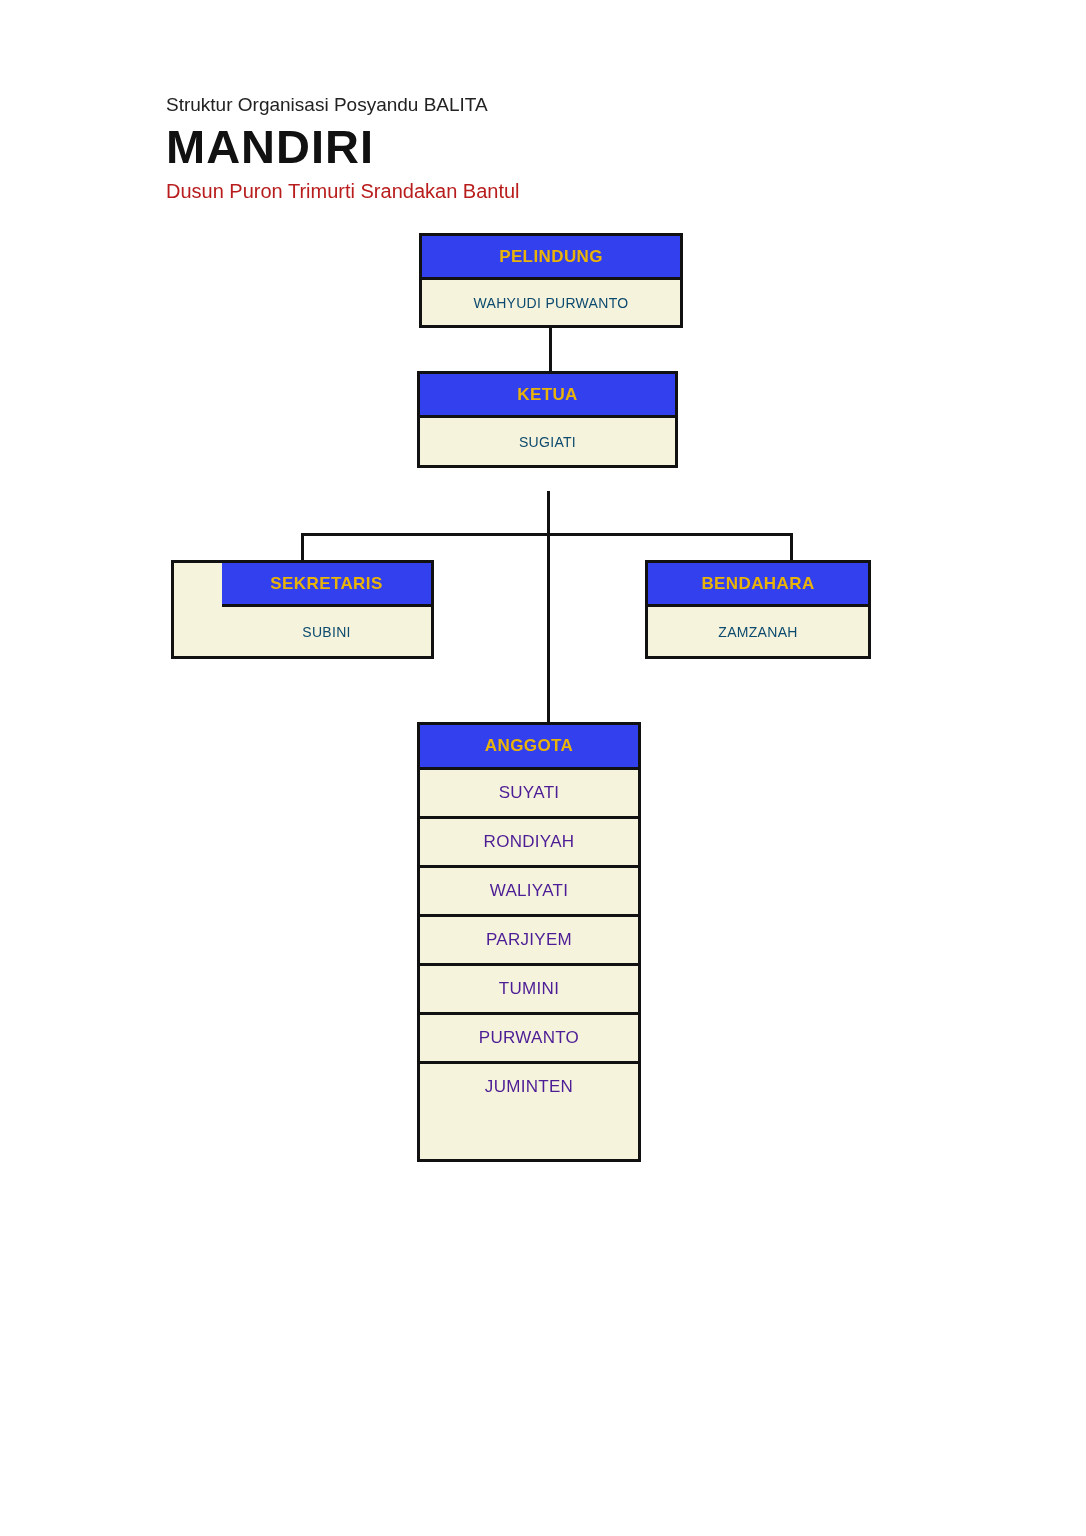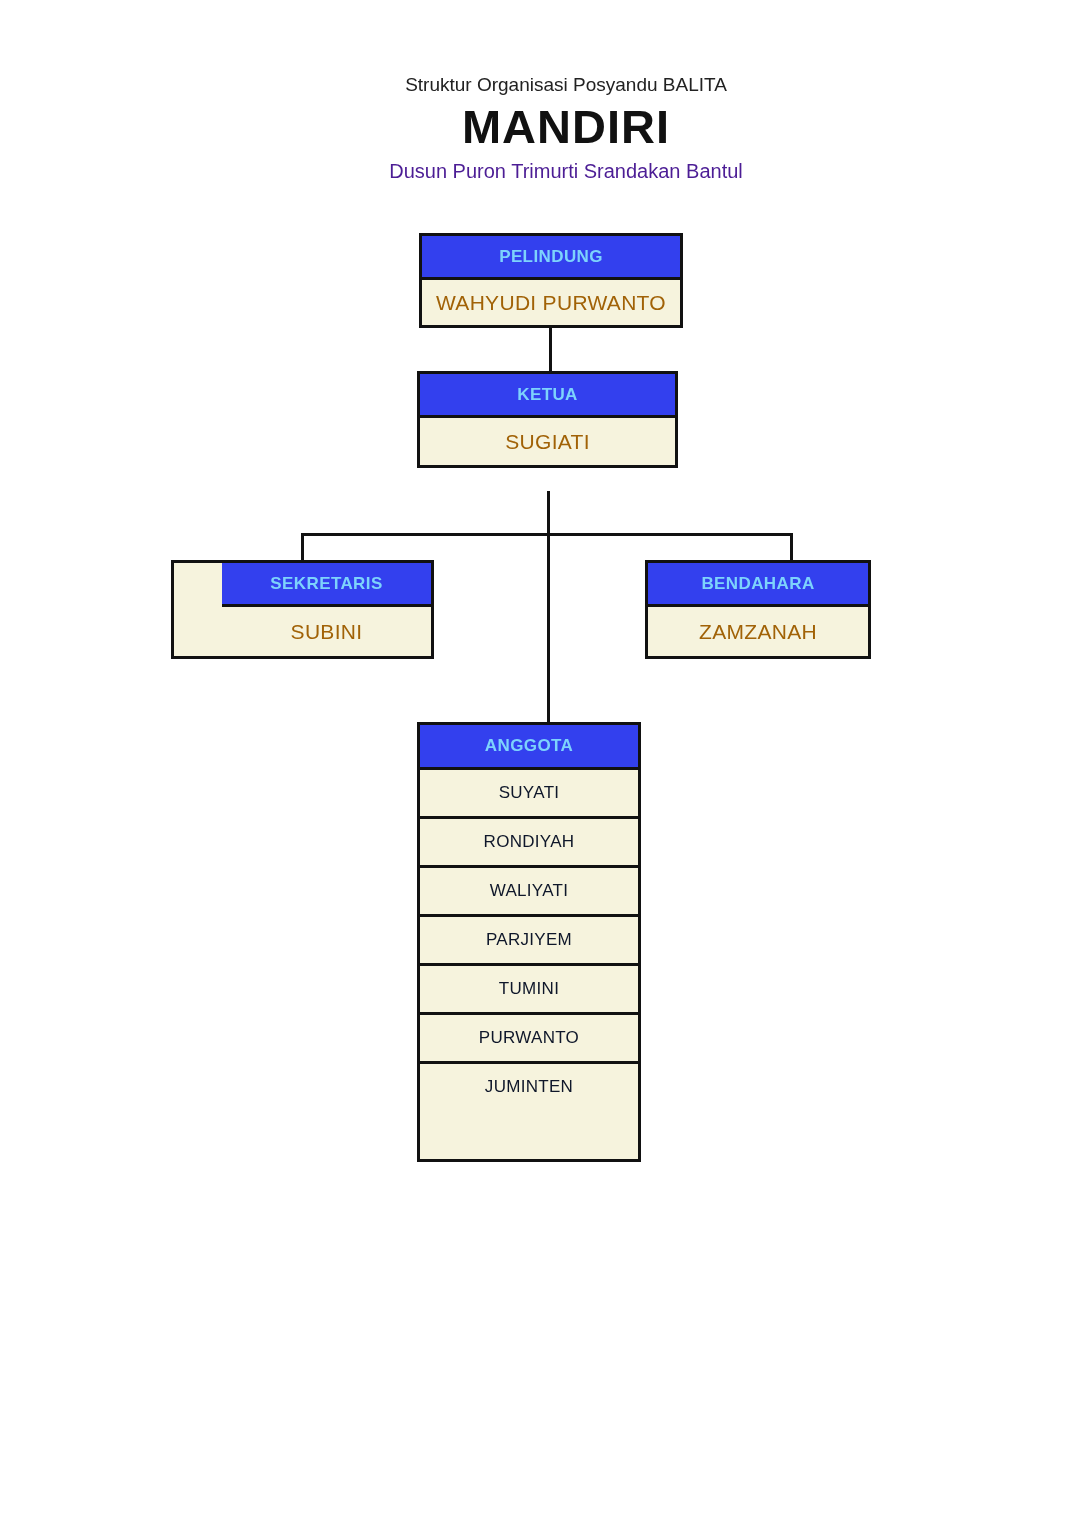"Struktur Organisasi Posyandu BALITA" .title-block { text-align: center -> left; top: 72px -> 92px }
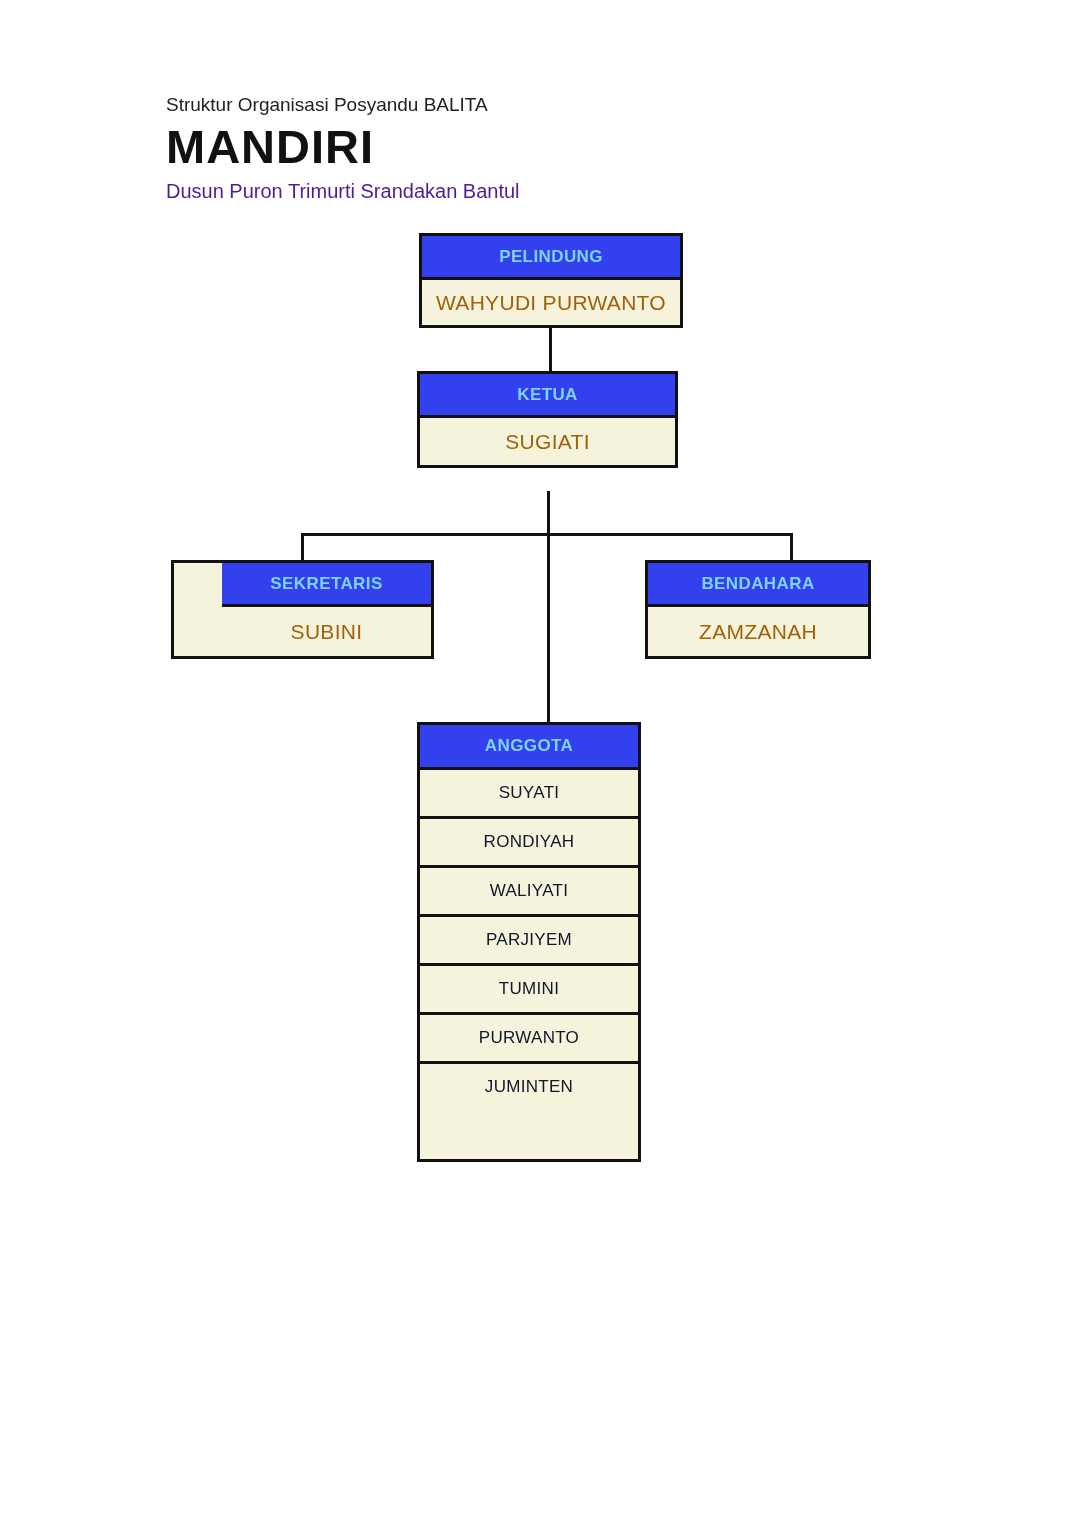"Dusun Puron Trimurti Srandakan Bantul" .subtitle { color: #4c1d95 -> #b91c1c }
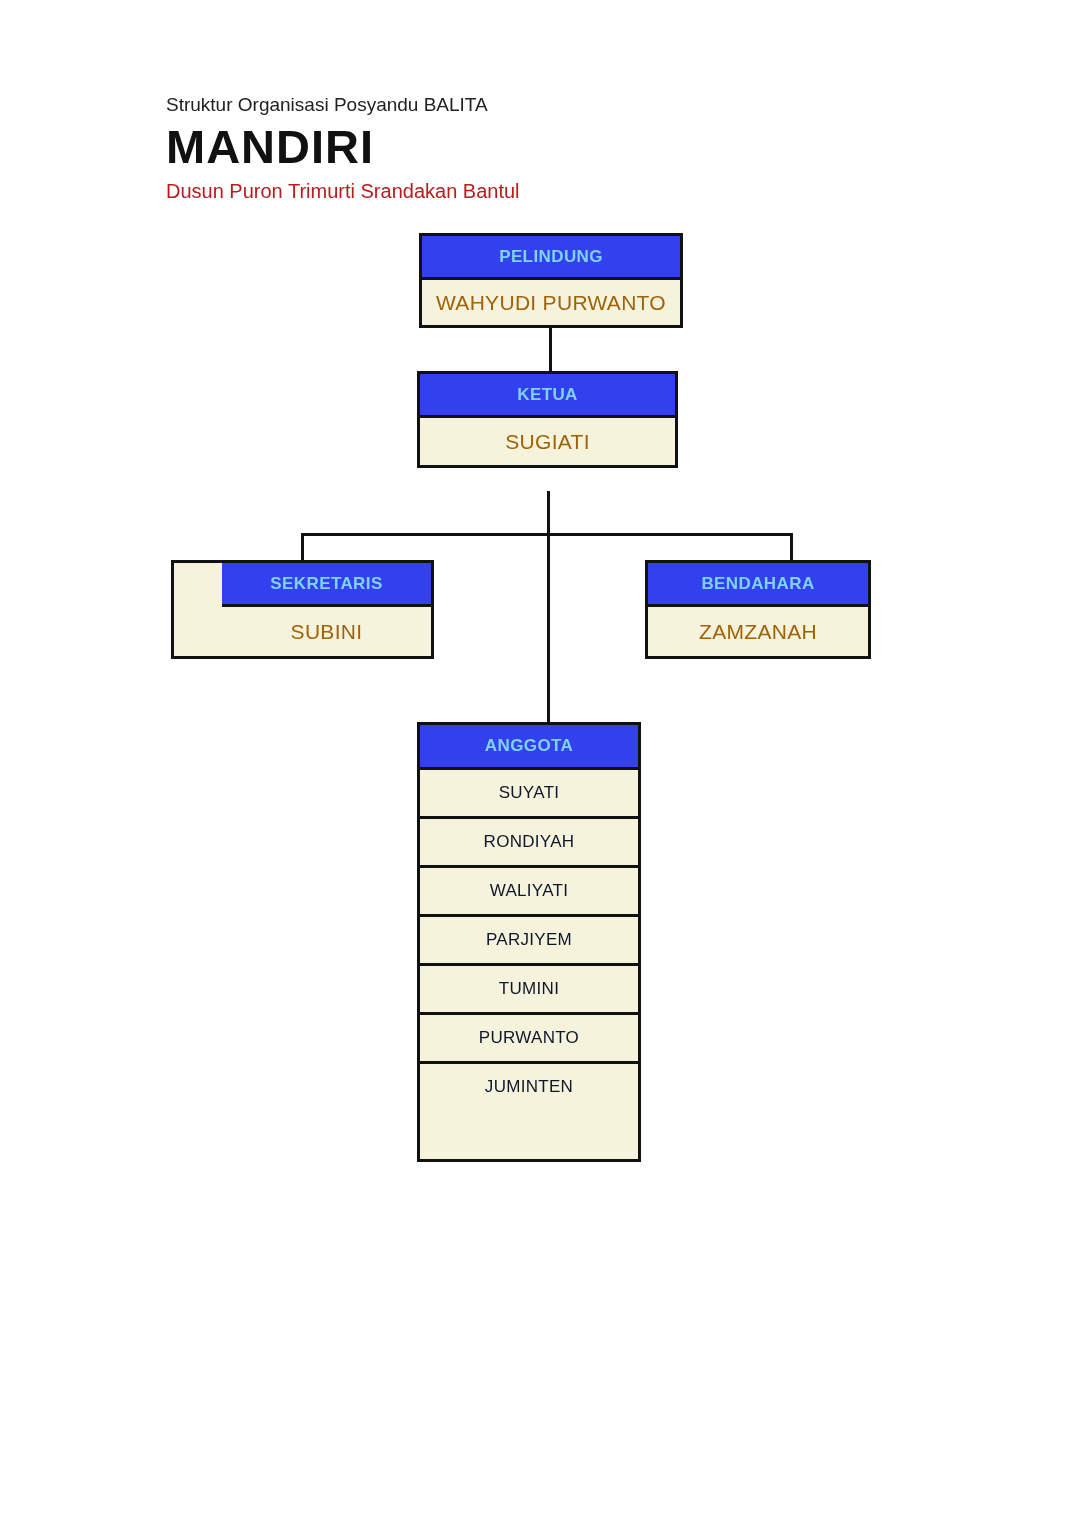"PELINDUNG" .box-head { color: #7dd3fc -> #eab308 }
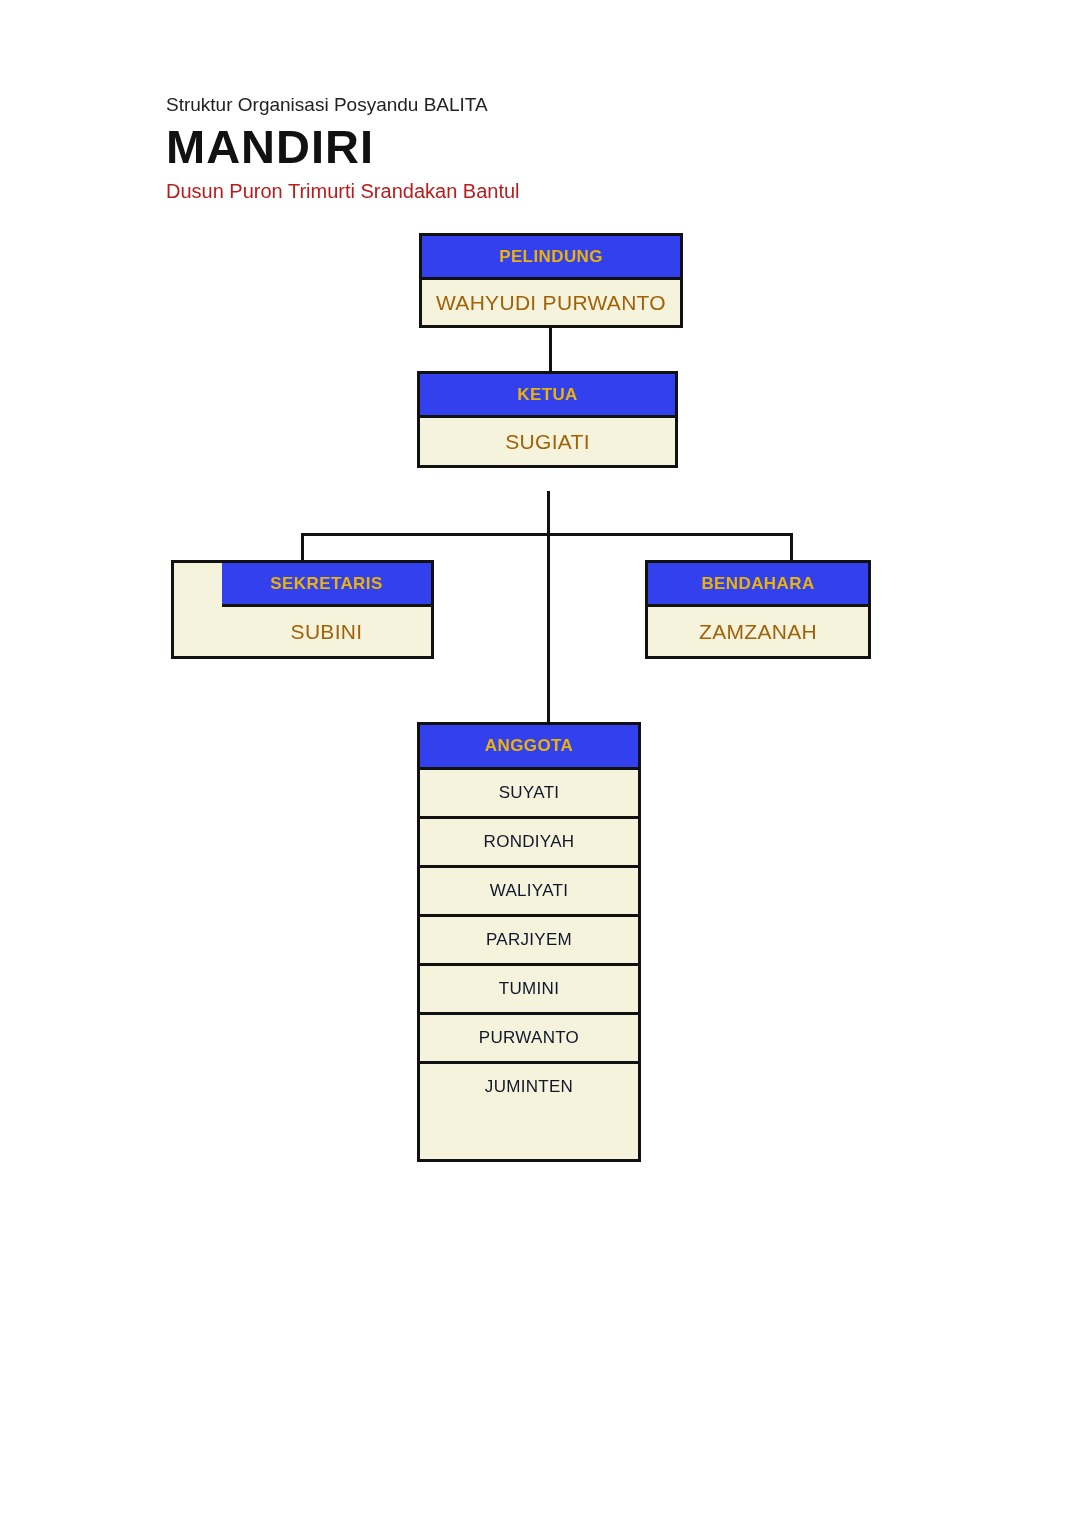"WAHYUDI PURWANTO" .box-body { color: #a16207 -> #0c4a6e; font-size: 21px -> 14px }
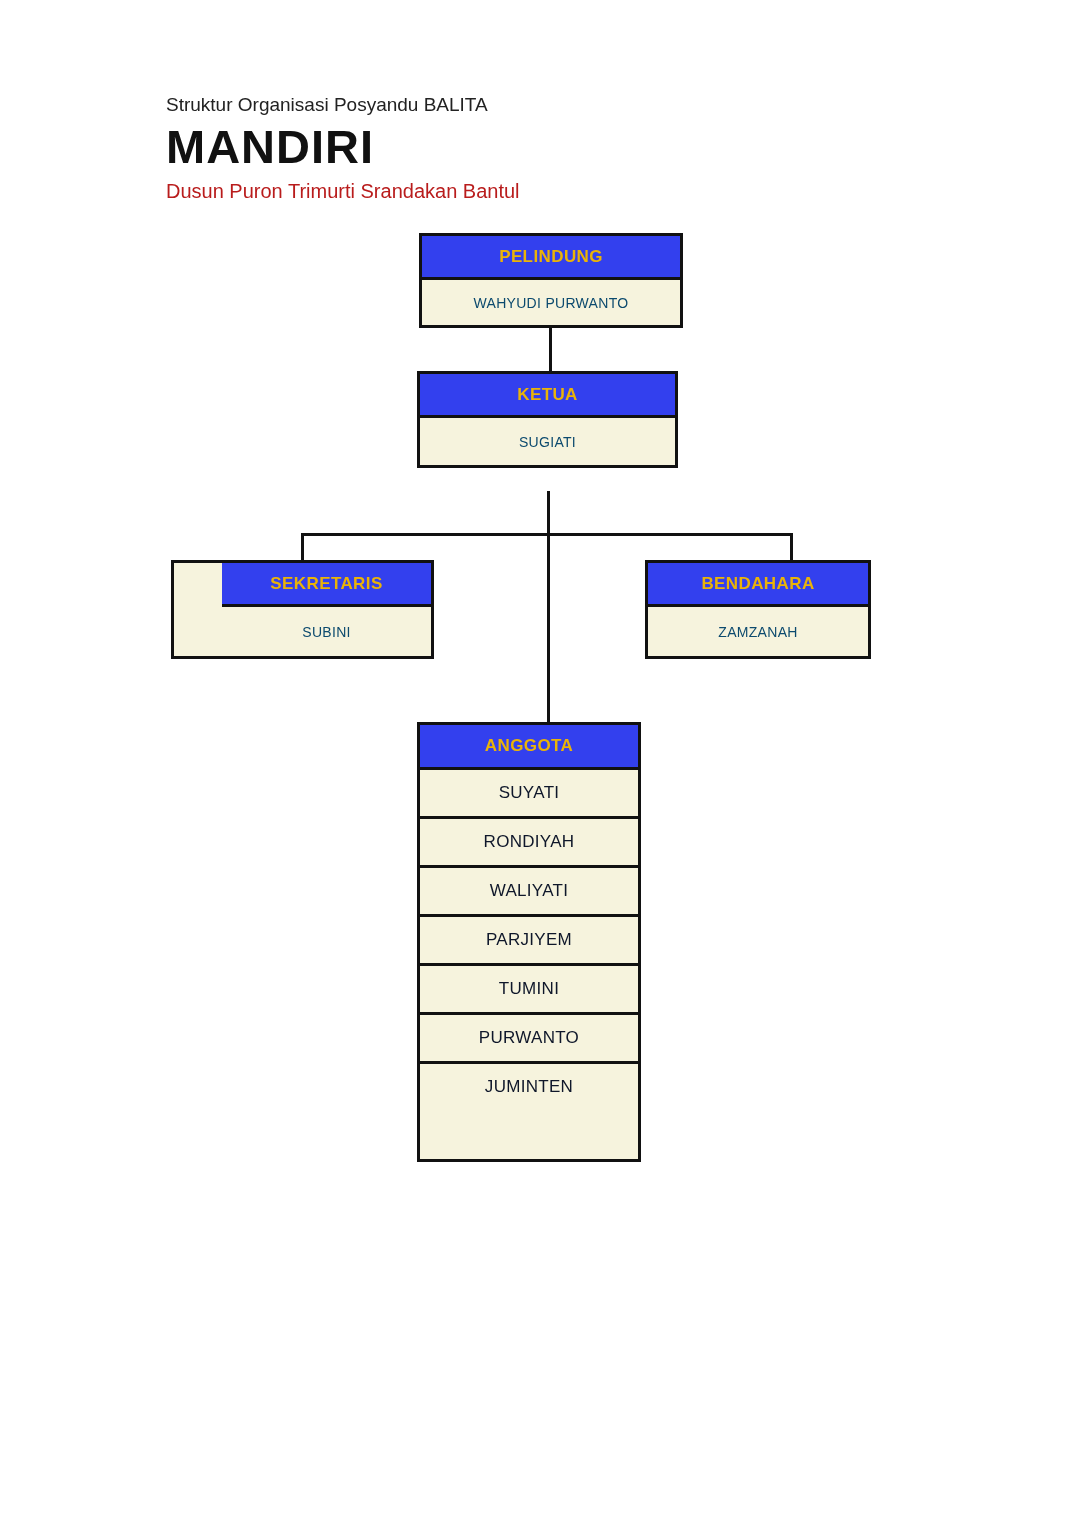"SUYATI" .box-row { color: #0f172a -> #4c1d95 }
